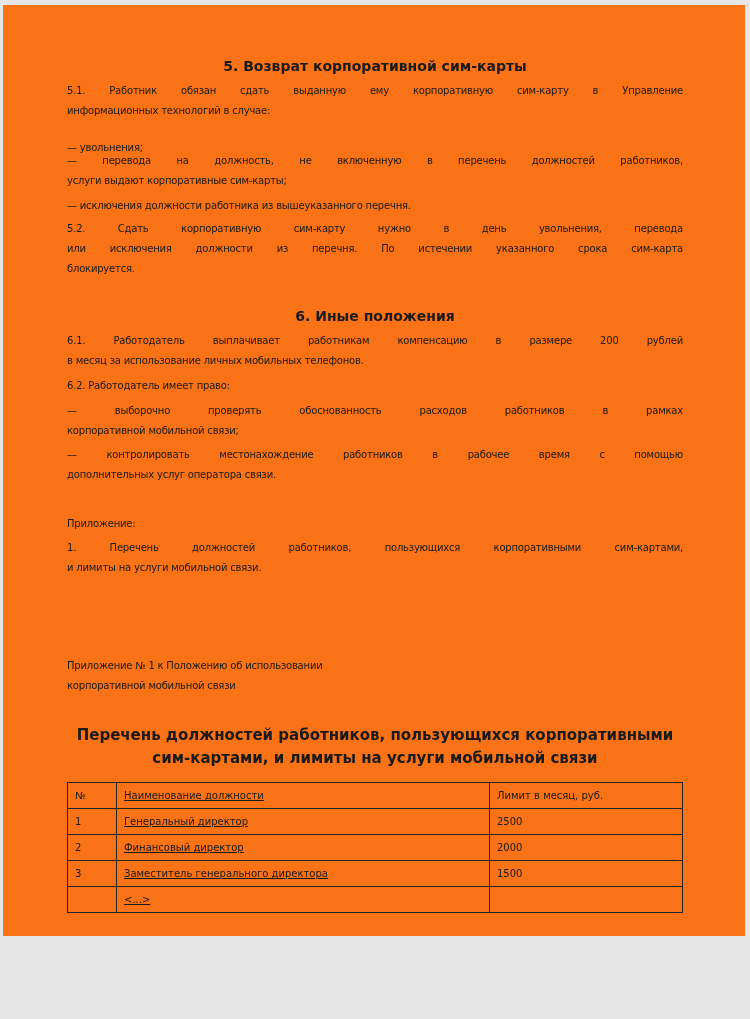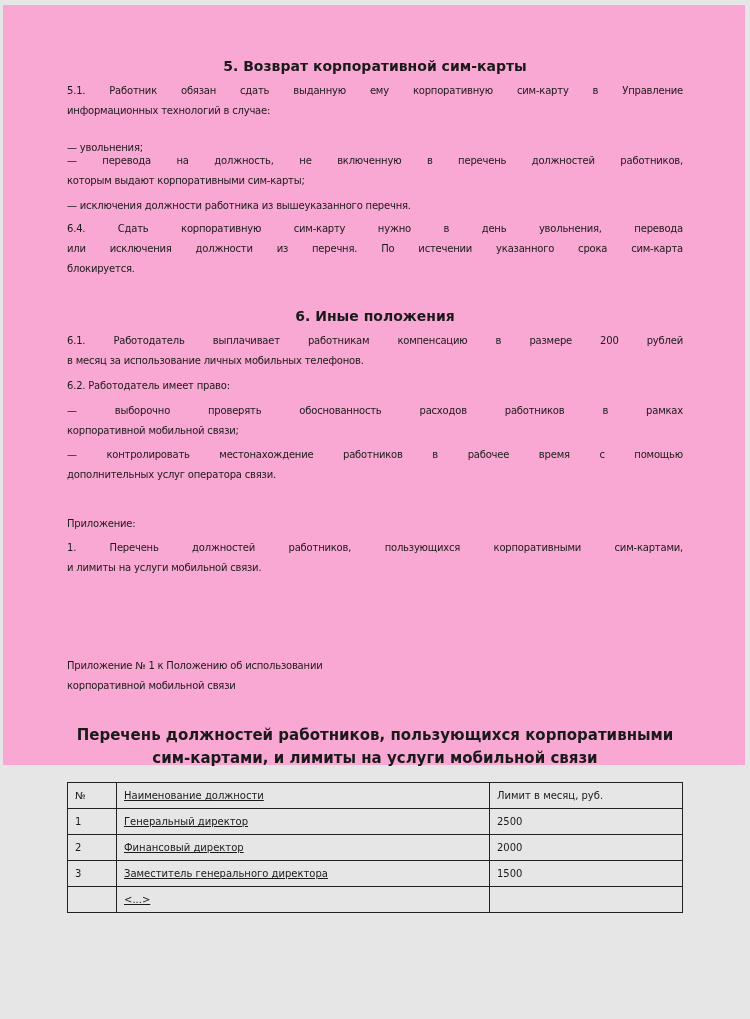"5. Возврат корпоративной сим-карты" .page { background: #f9a8d4 -> #f97316; height: 760px -> 931px }
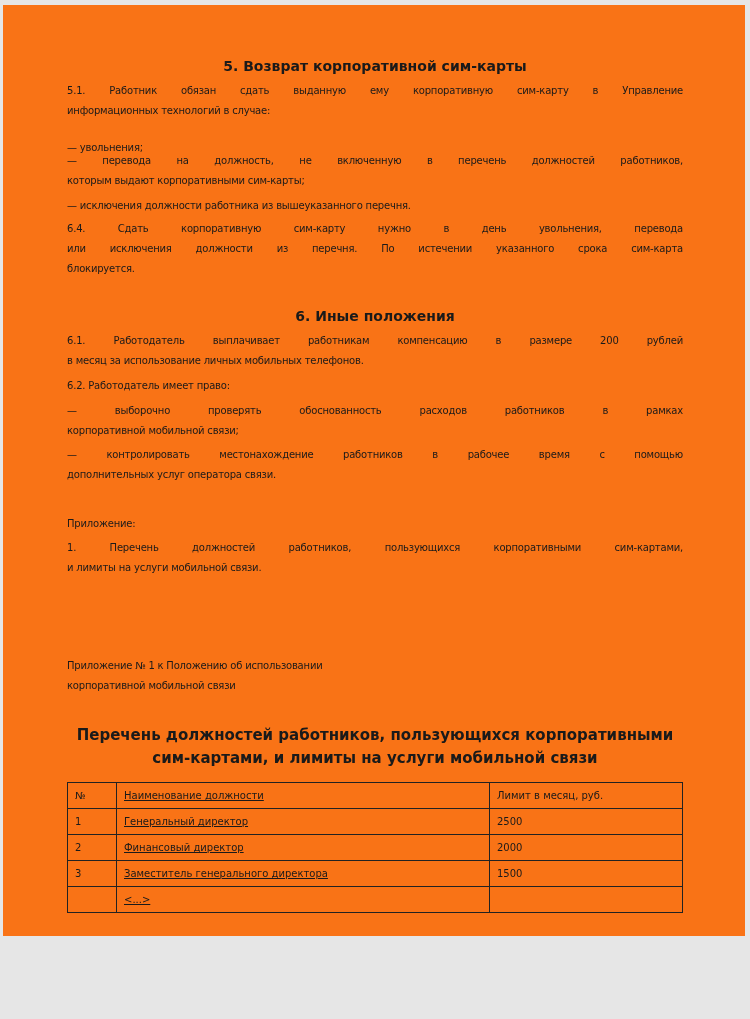"которым выдают корпоративными сим-карты;" div.p { text: которым выдают корпоративными -> услуги выдают корпоративные }
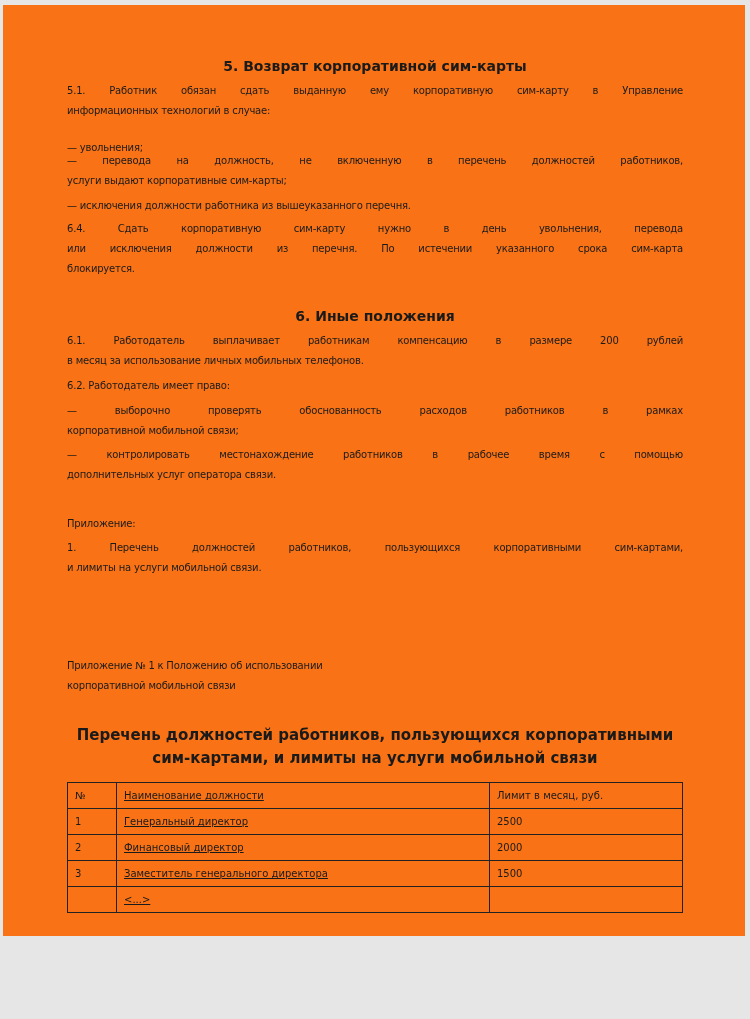"6.4. Сдать корпоративную сим-карту нужно" div.p { text: 6.4 -> 5.2 }
